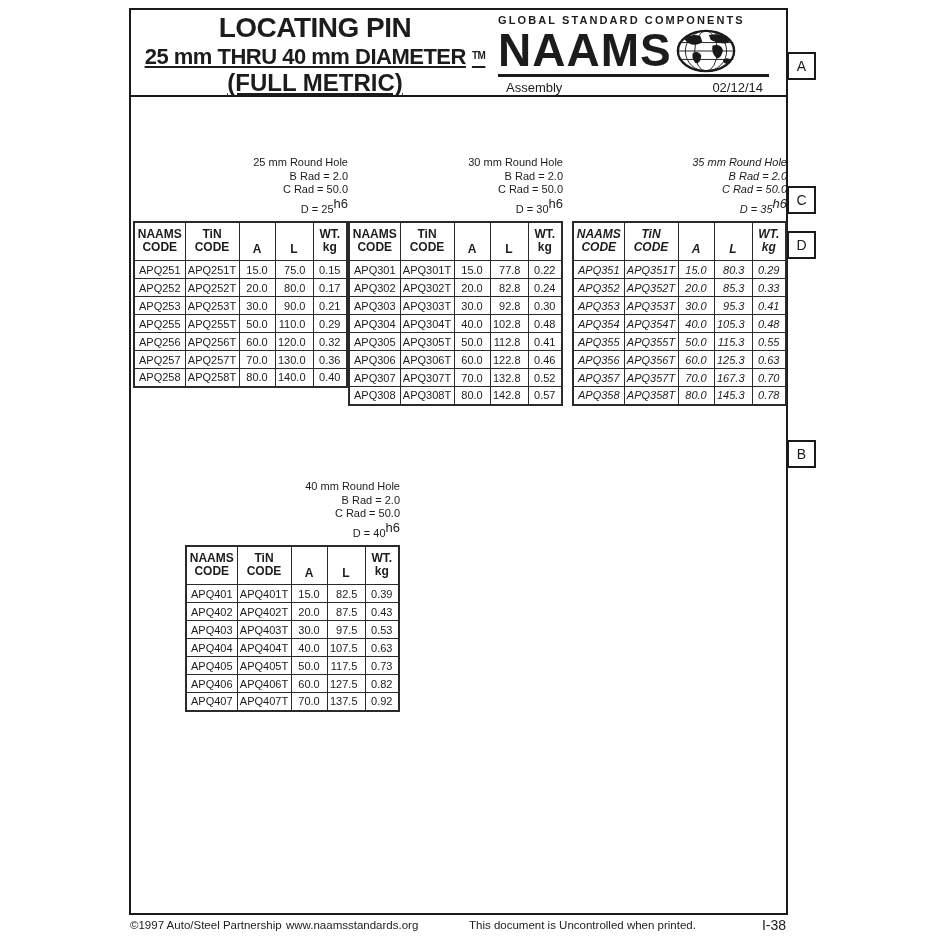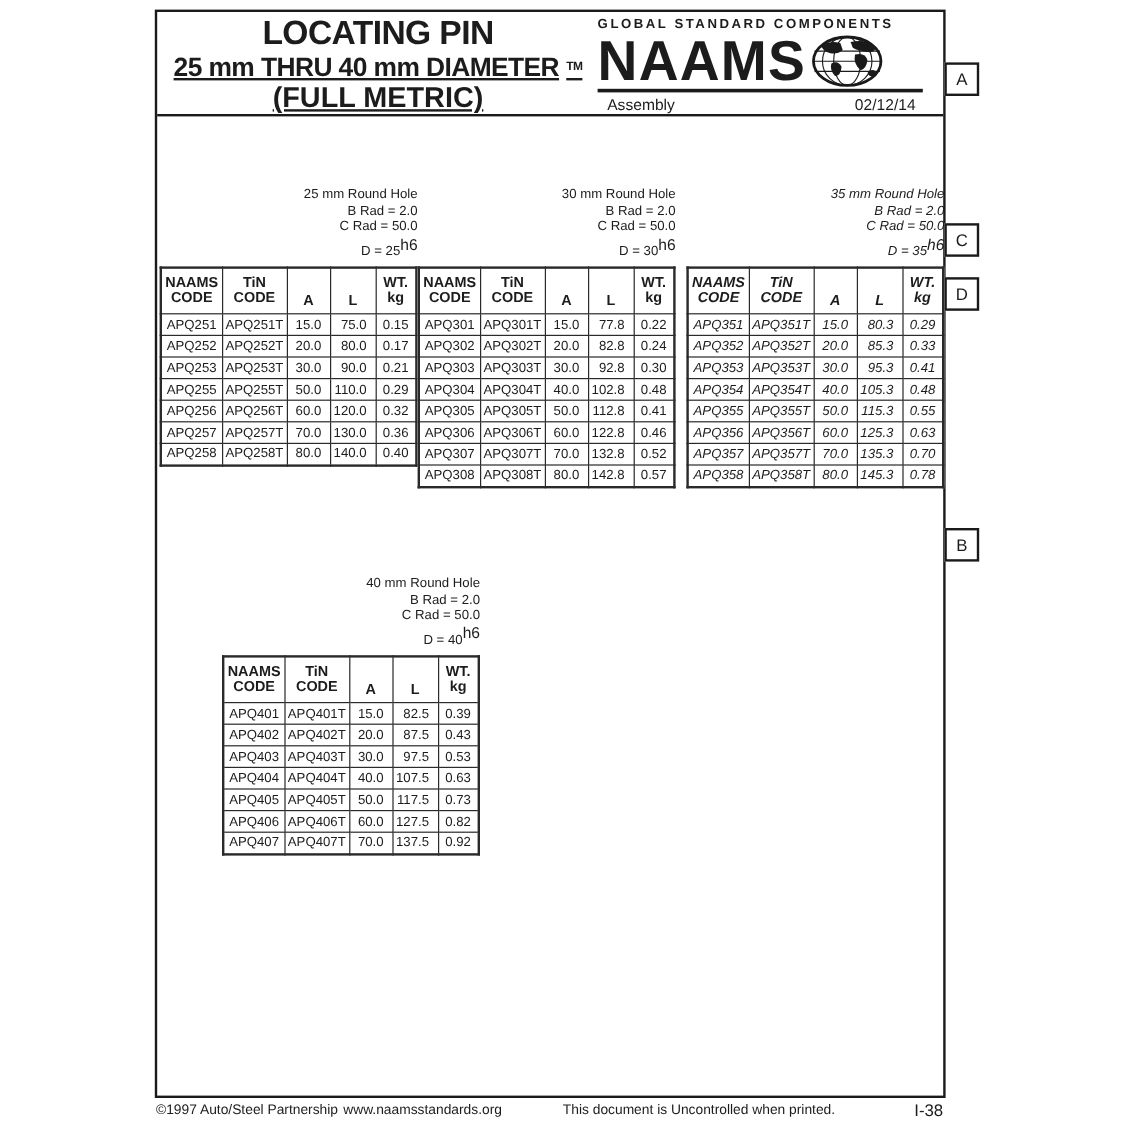"135.3" td.c3 { text: 135.3 -> 167.3 }
